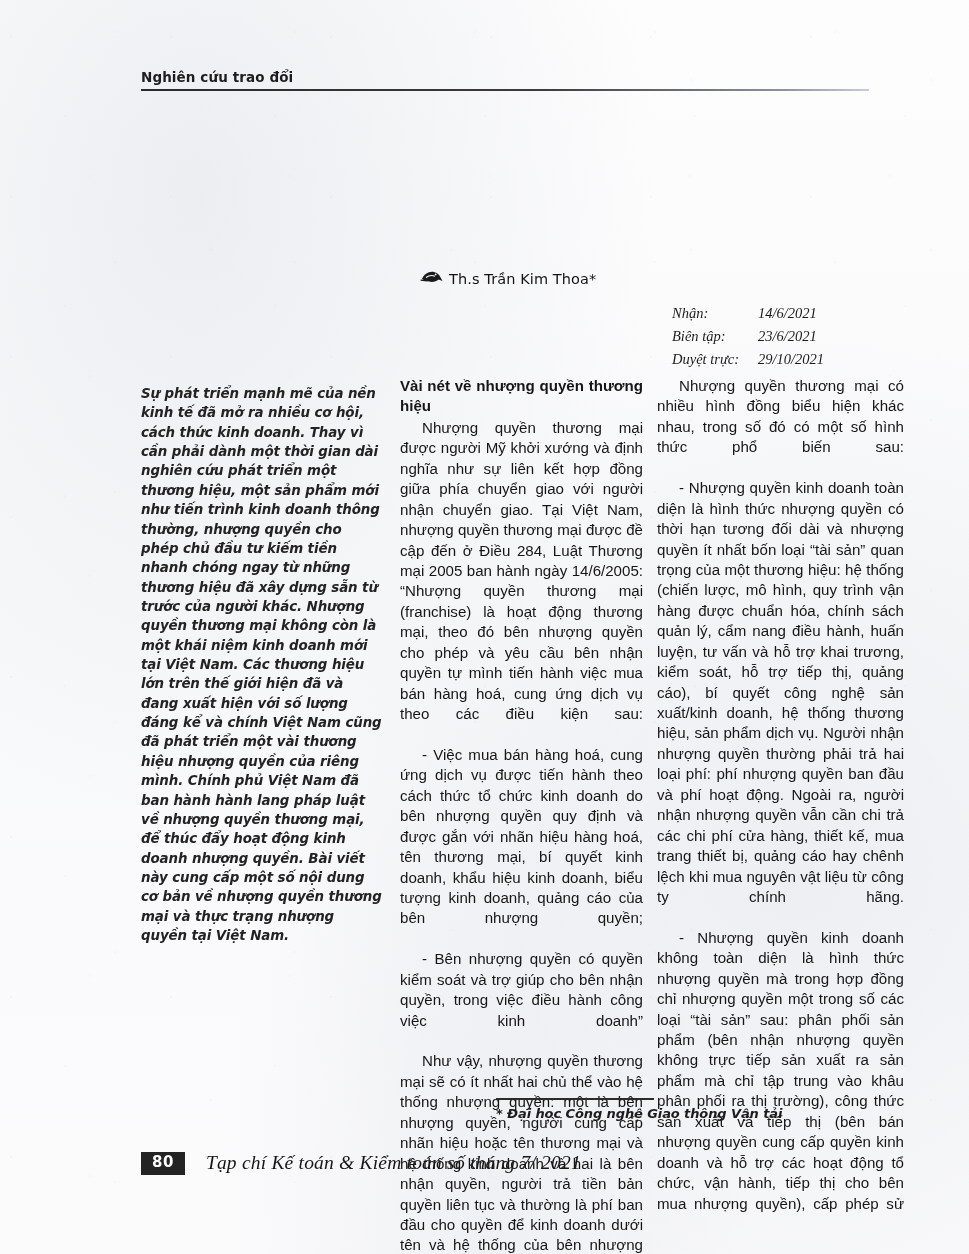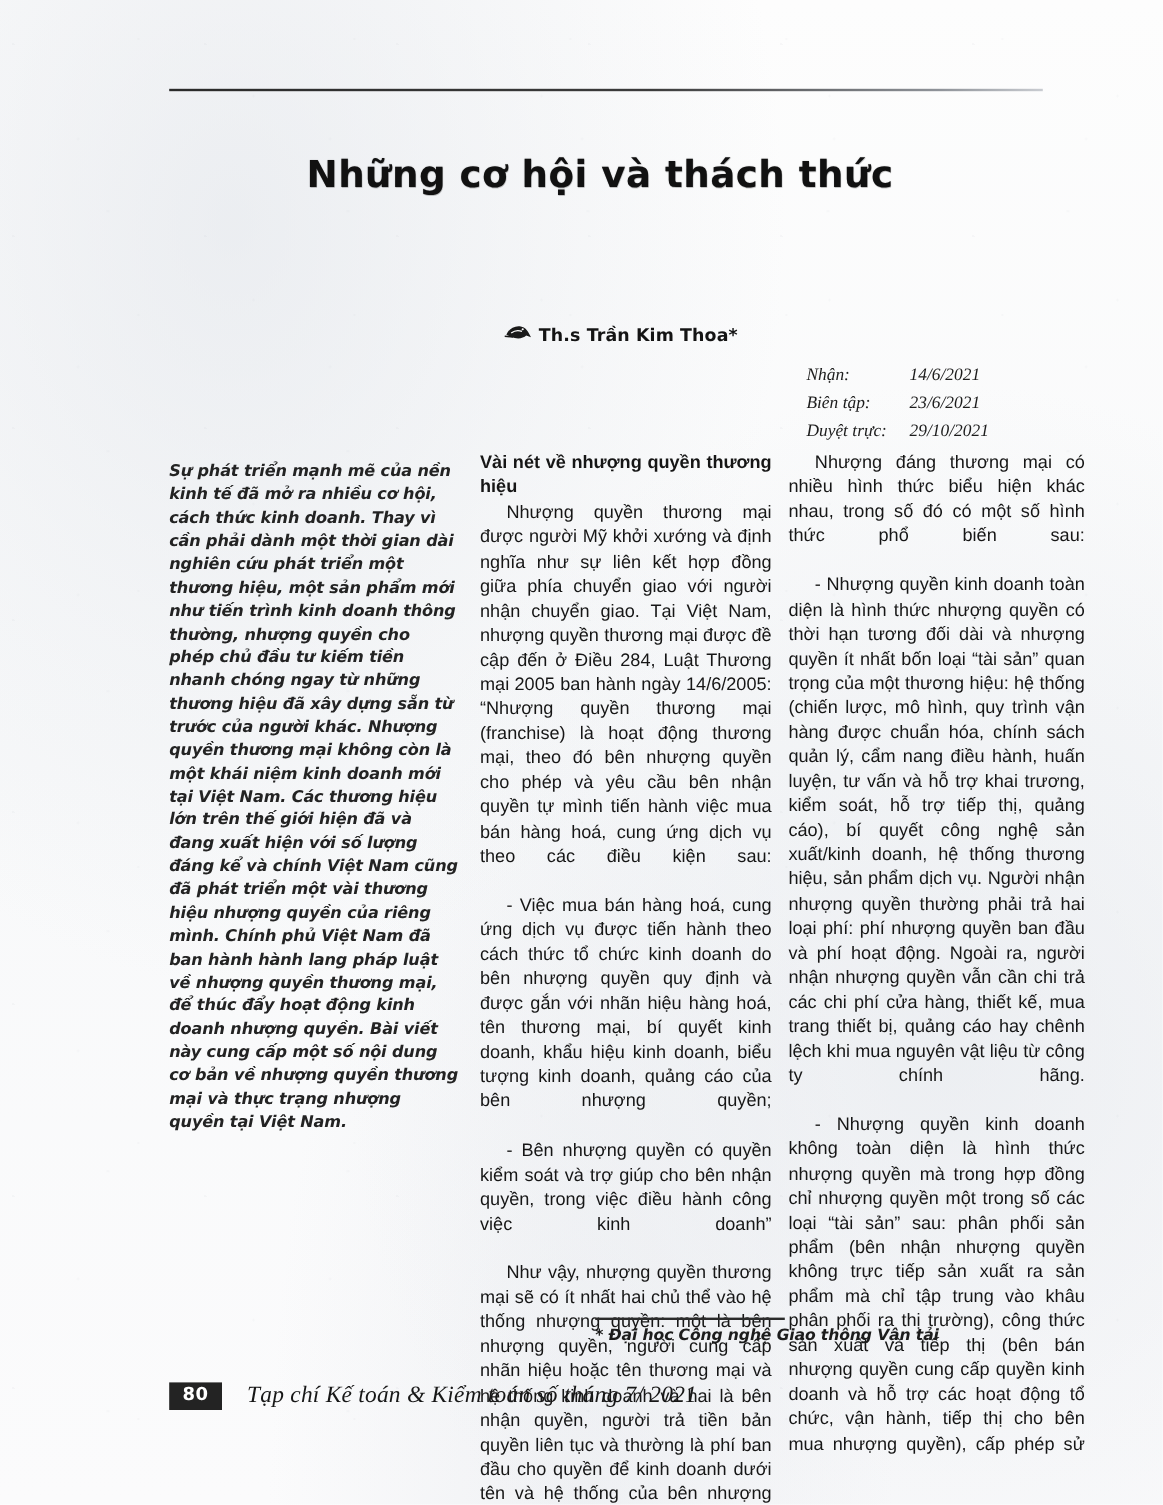"Nghiên cứu trao đổi" div.runhead-text { html: none -> <div>Nghiên cứu trao đổi</div> }
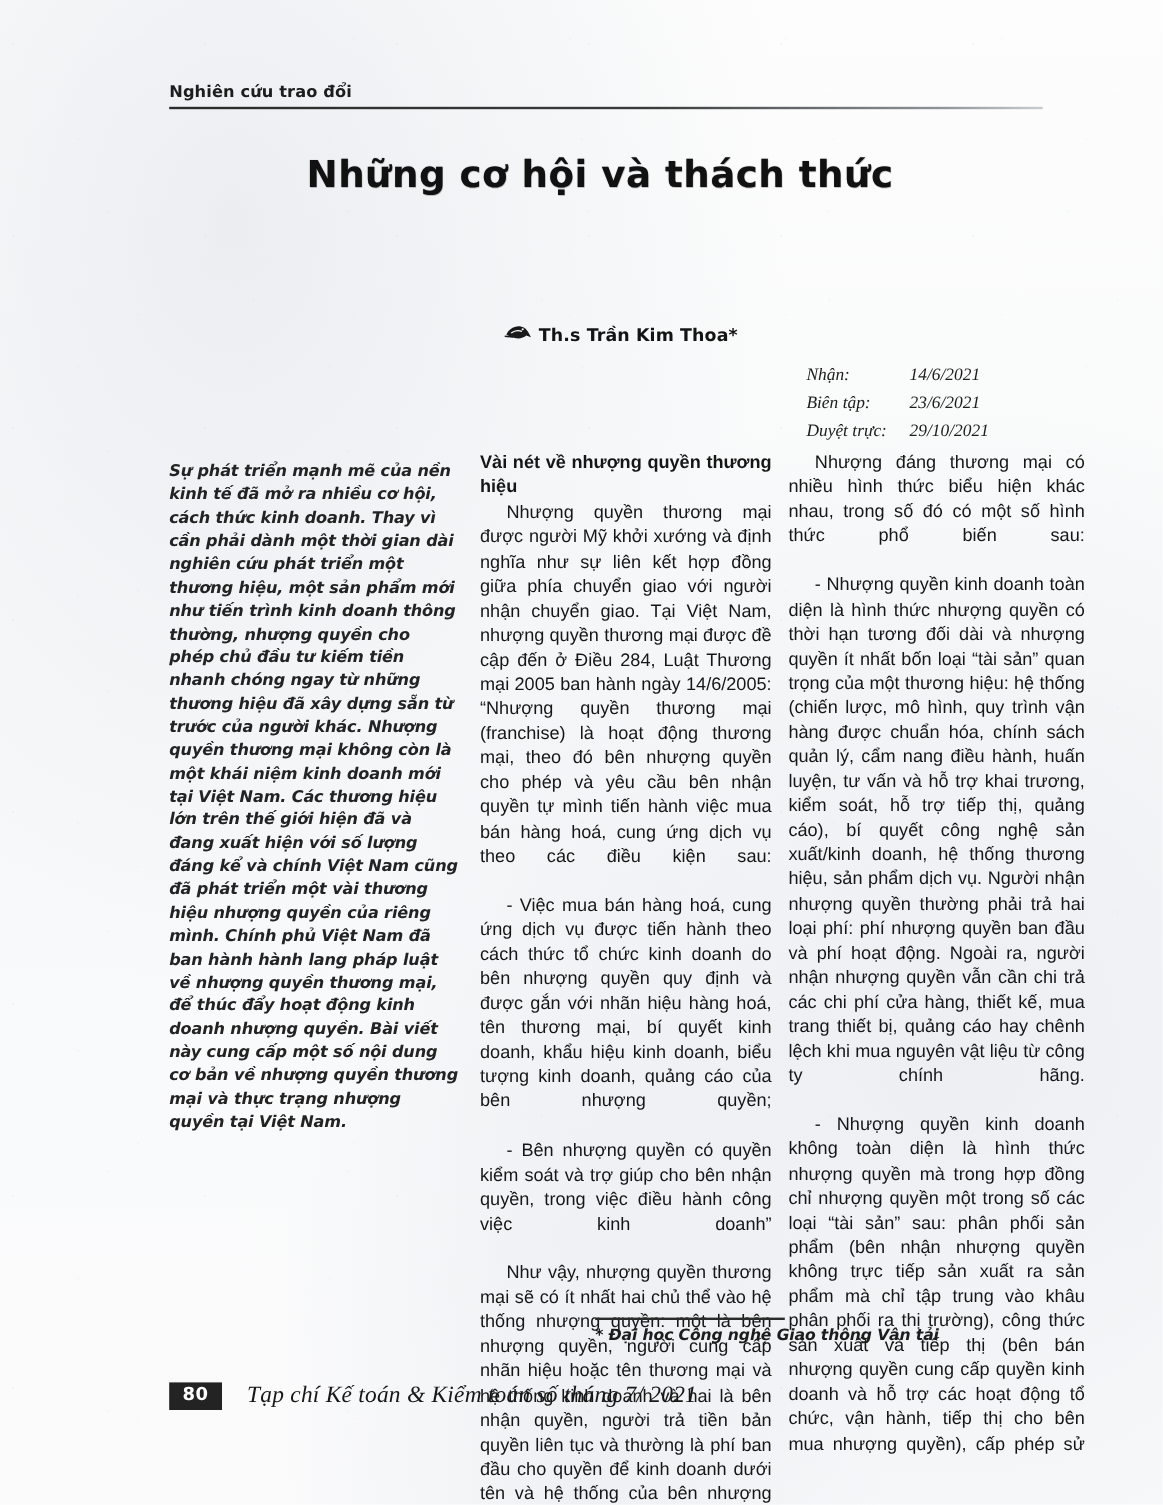"Những cơ hội và thách" div.title-line { html: <div>Những cơ hội và thách thức</div> -> none }
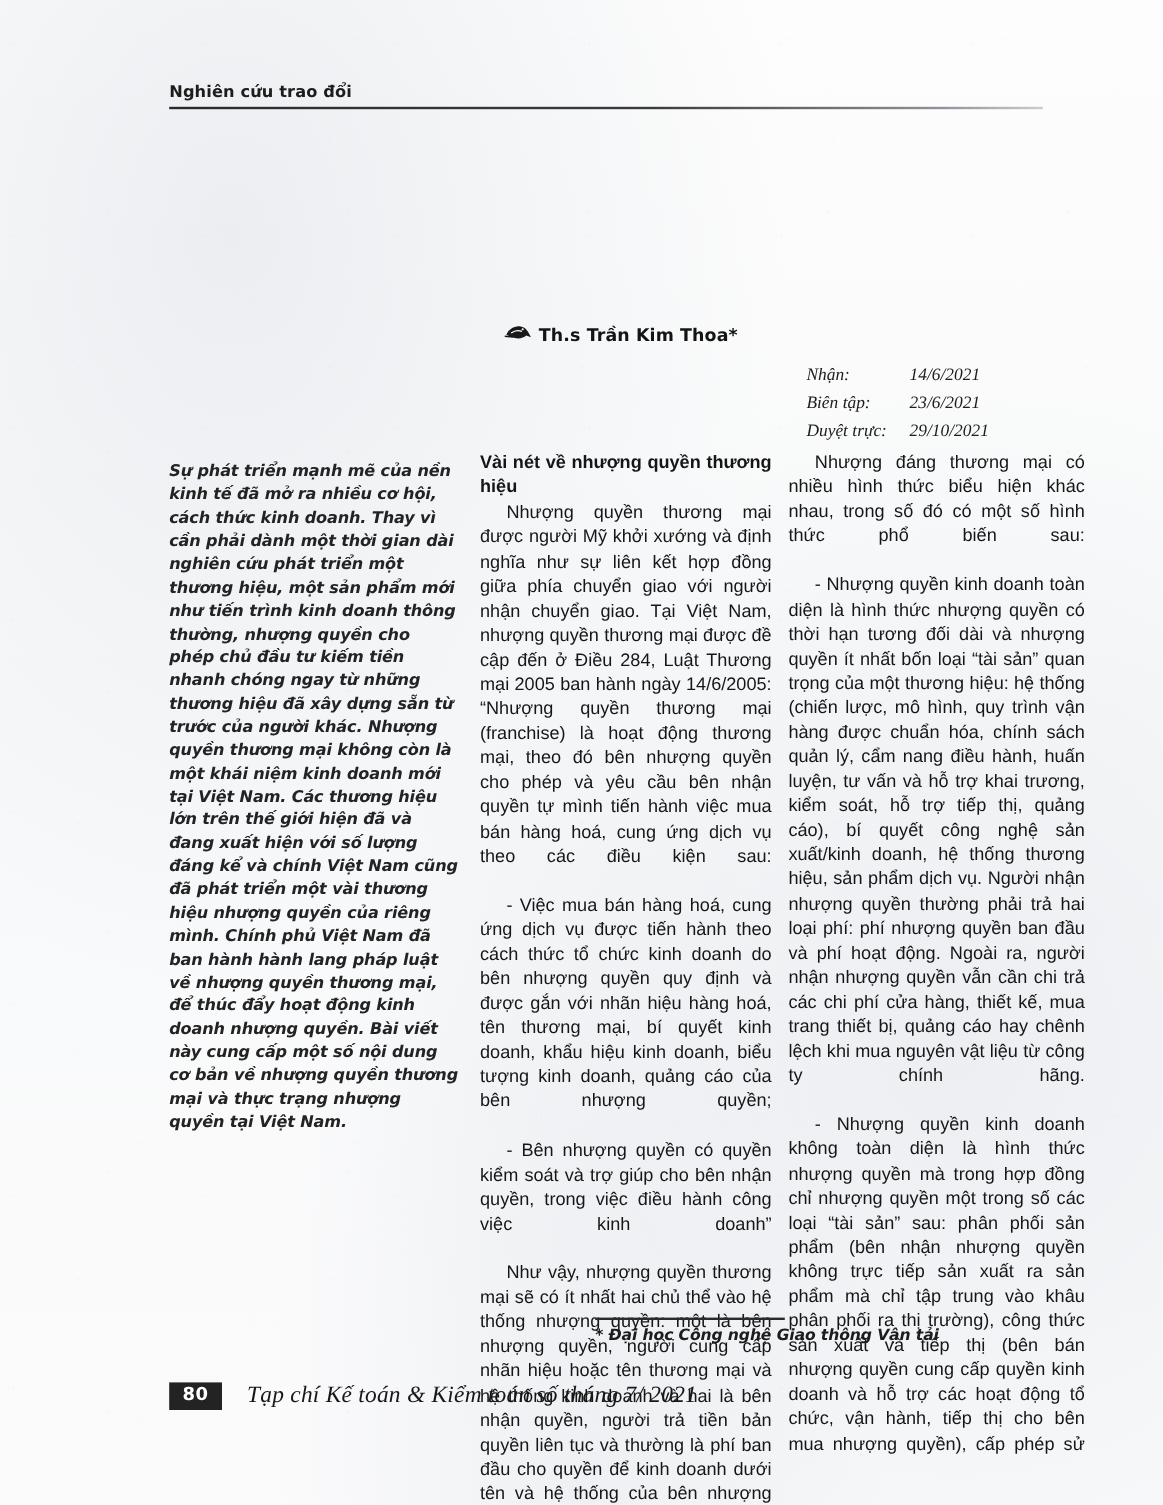"Th.s Trần Kim Thoa*" .author-name { font-weight: 700 -> 400 }
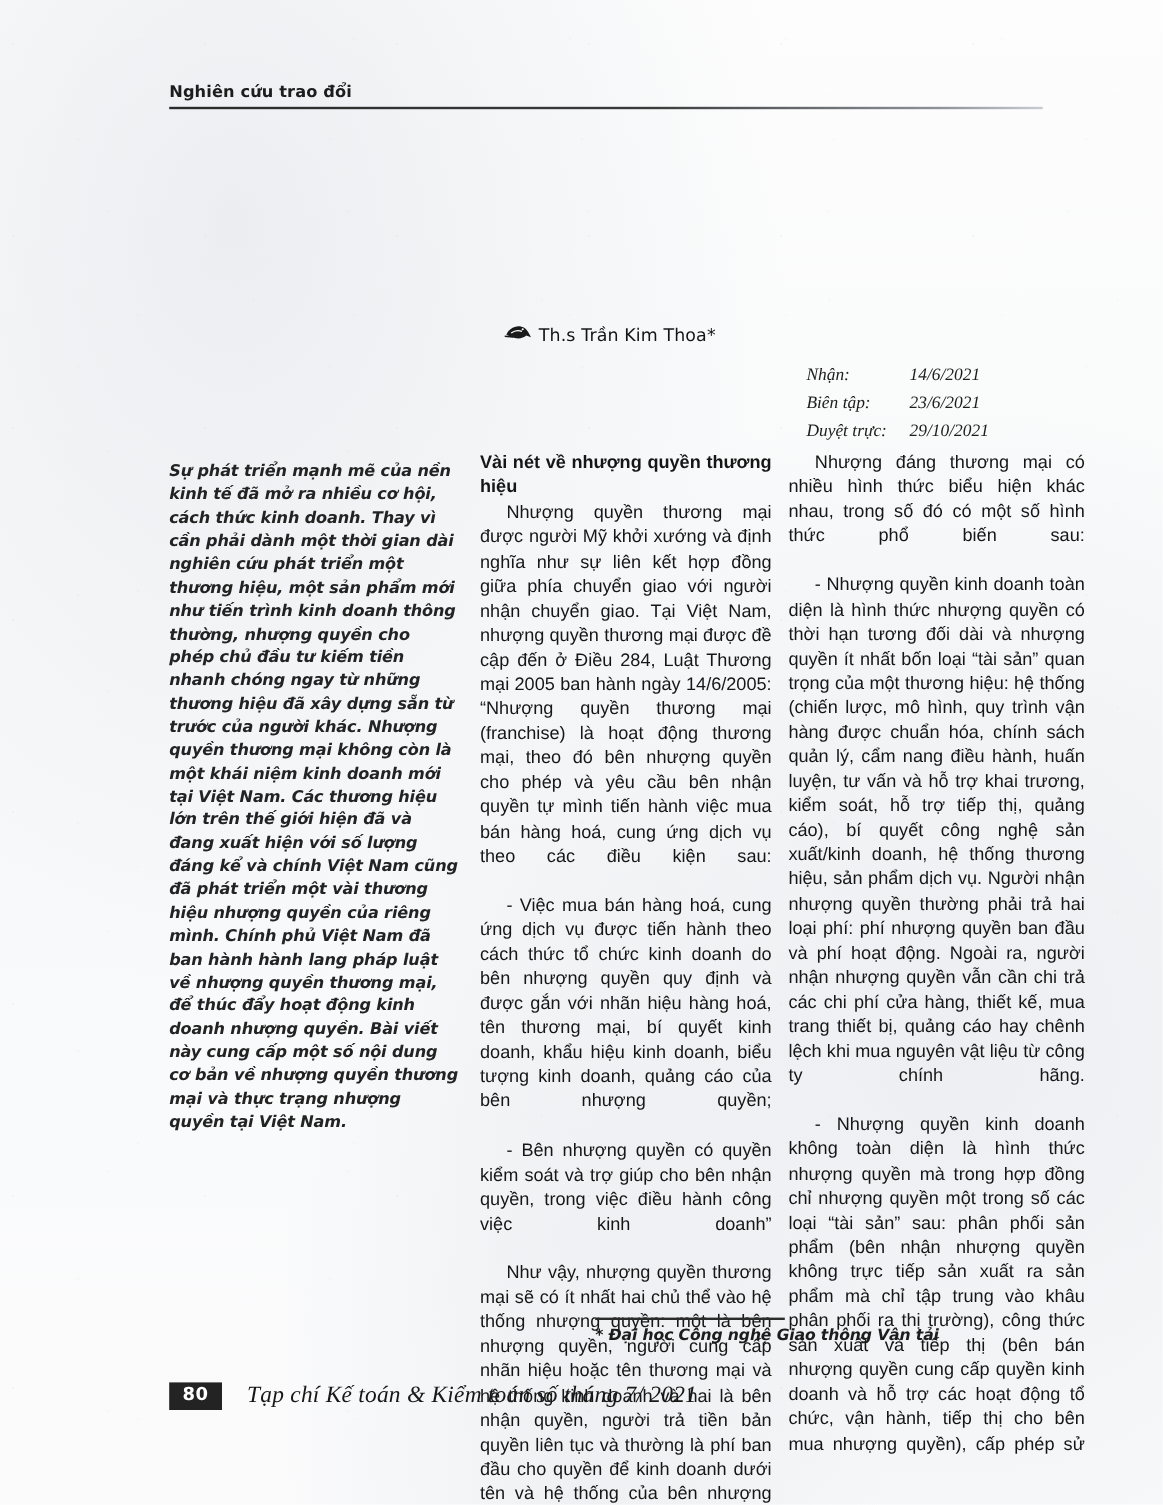"Nhượng đáng thương mại có" p.para { text: đáng thương mại có nhiều hình thức -> quyền thương mại có nhiều hình đồng }
